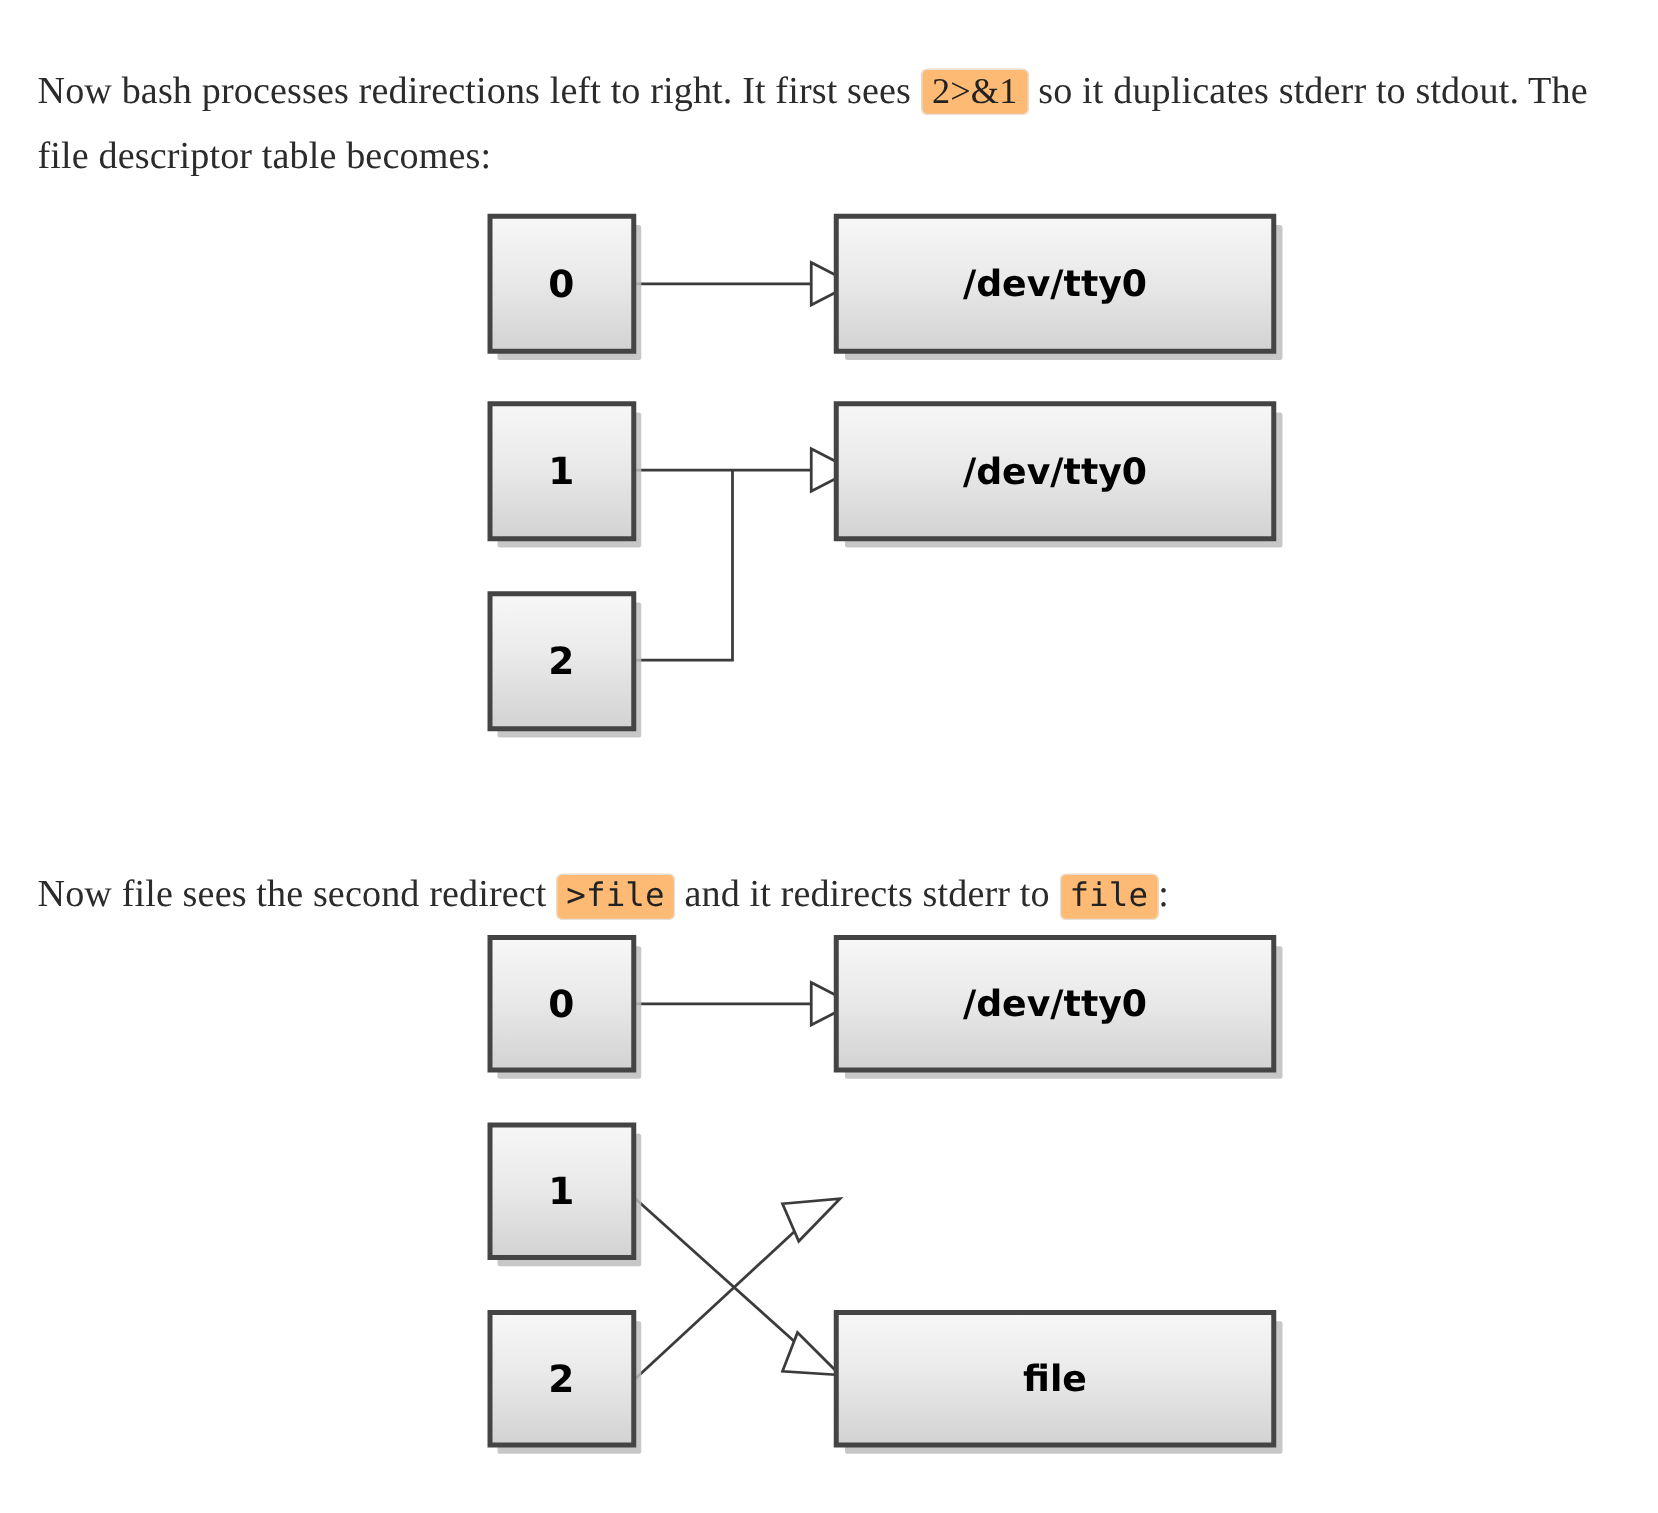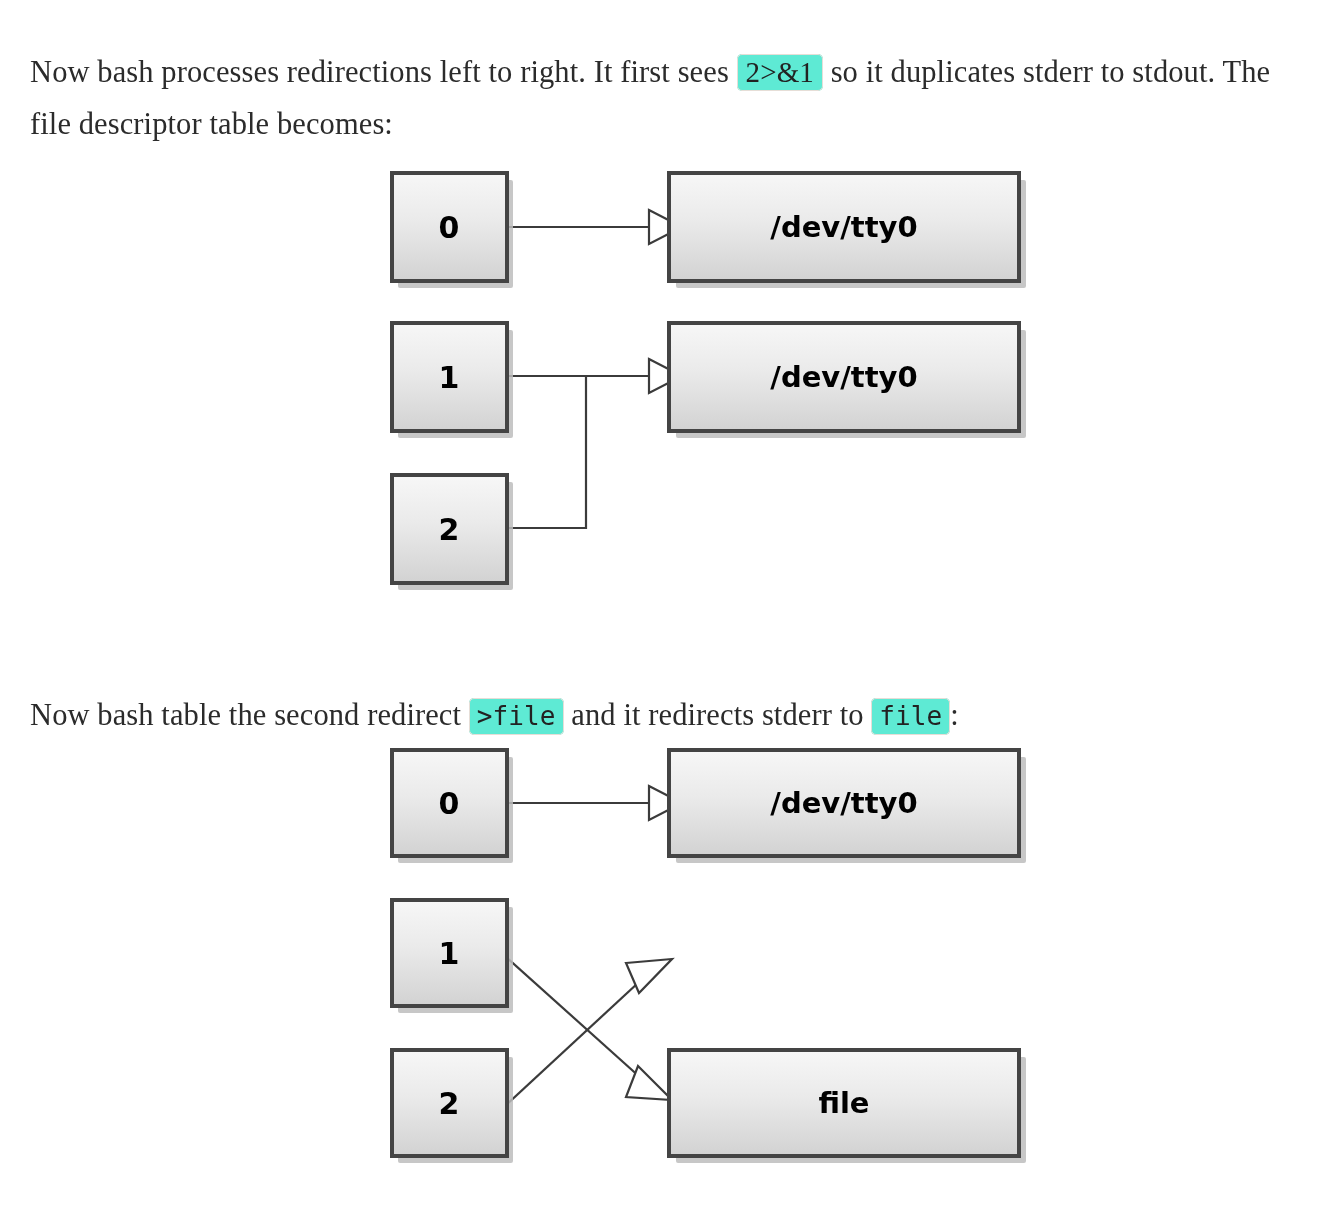"2>&1" code.inline-code { background: #5eead4 -> #fdba74 }
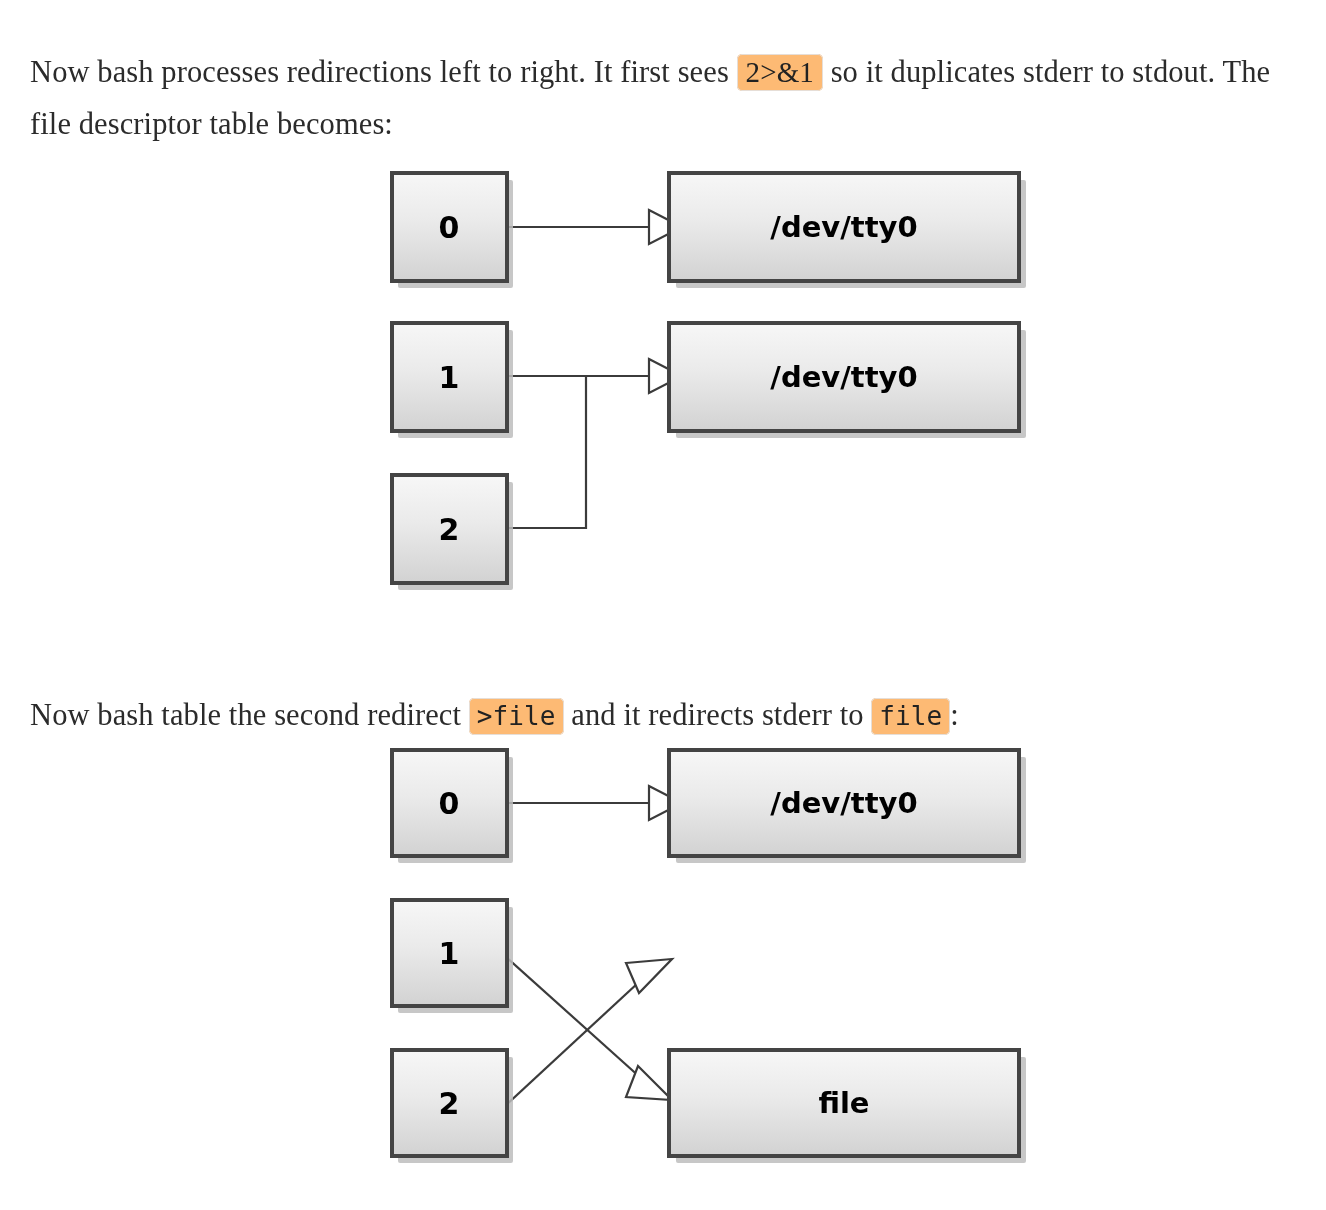"Now bash table the second" span { text: bash table -> file sees }
